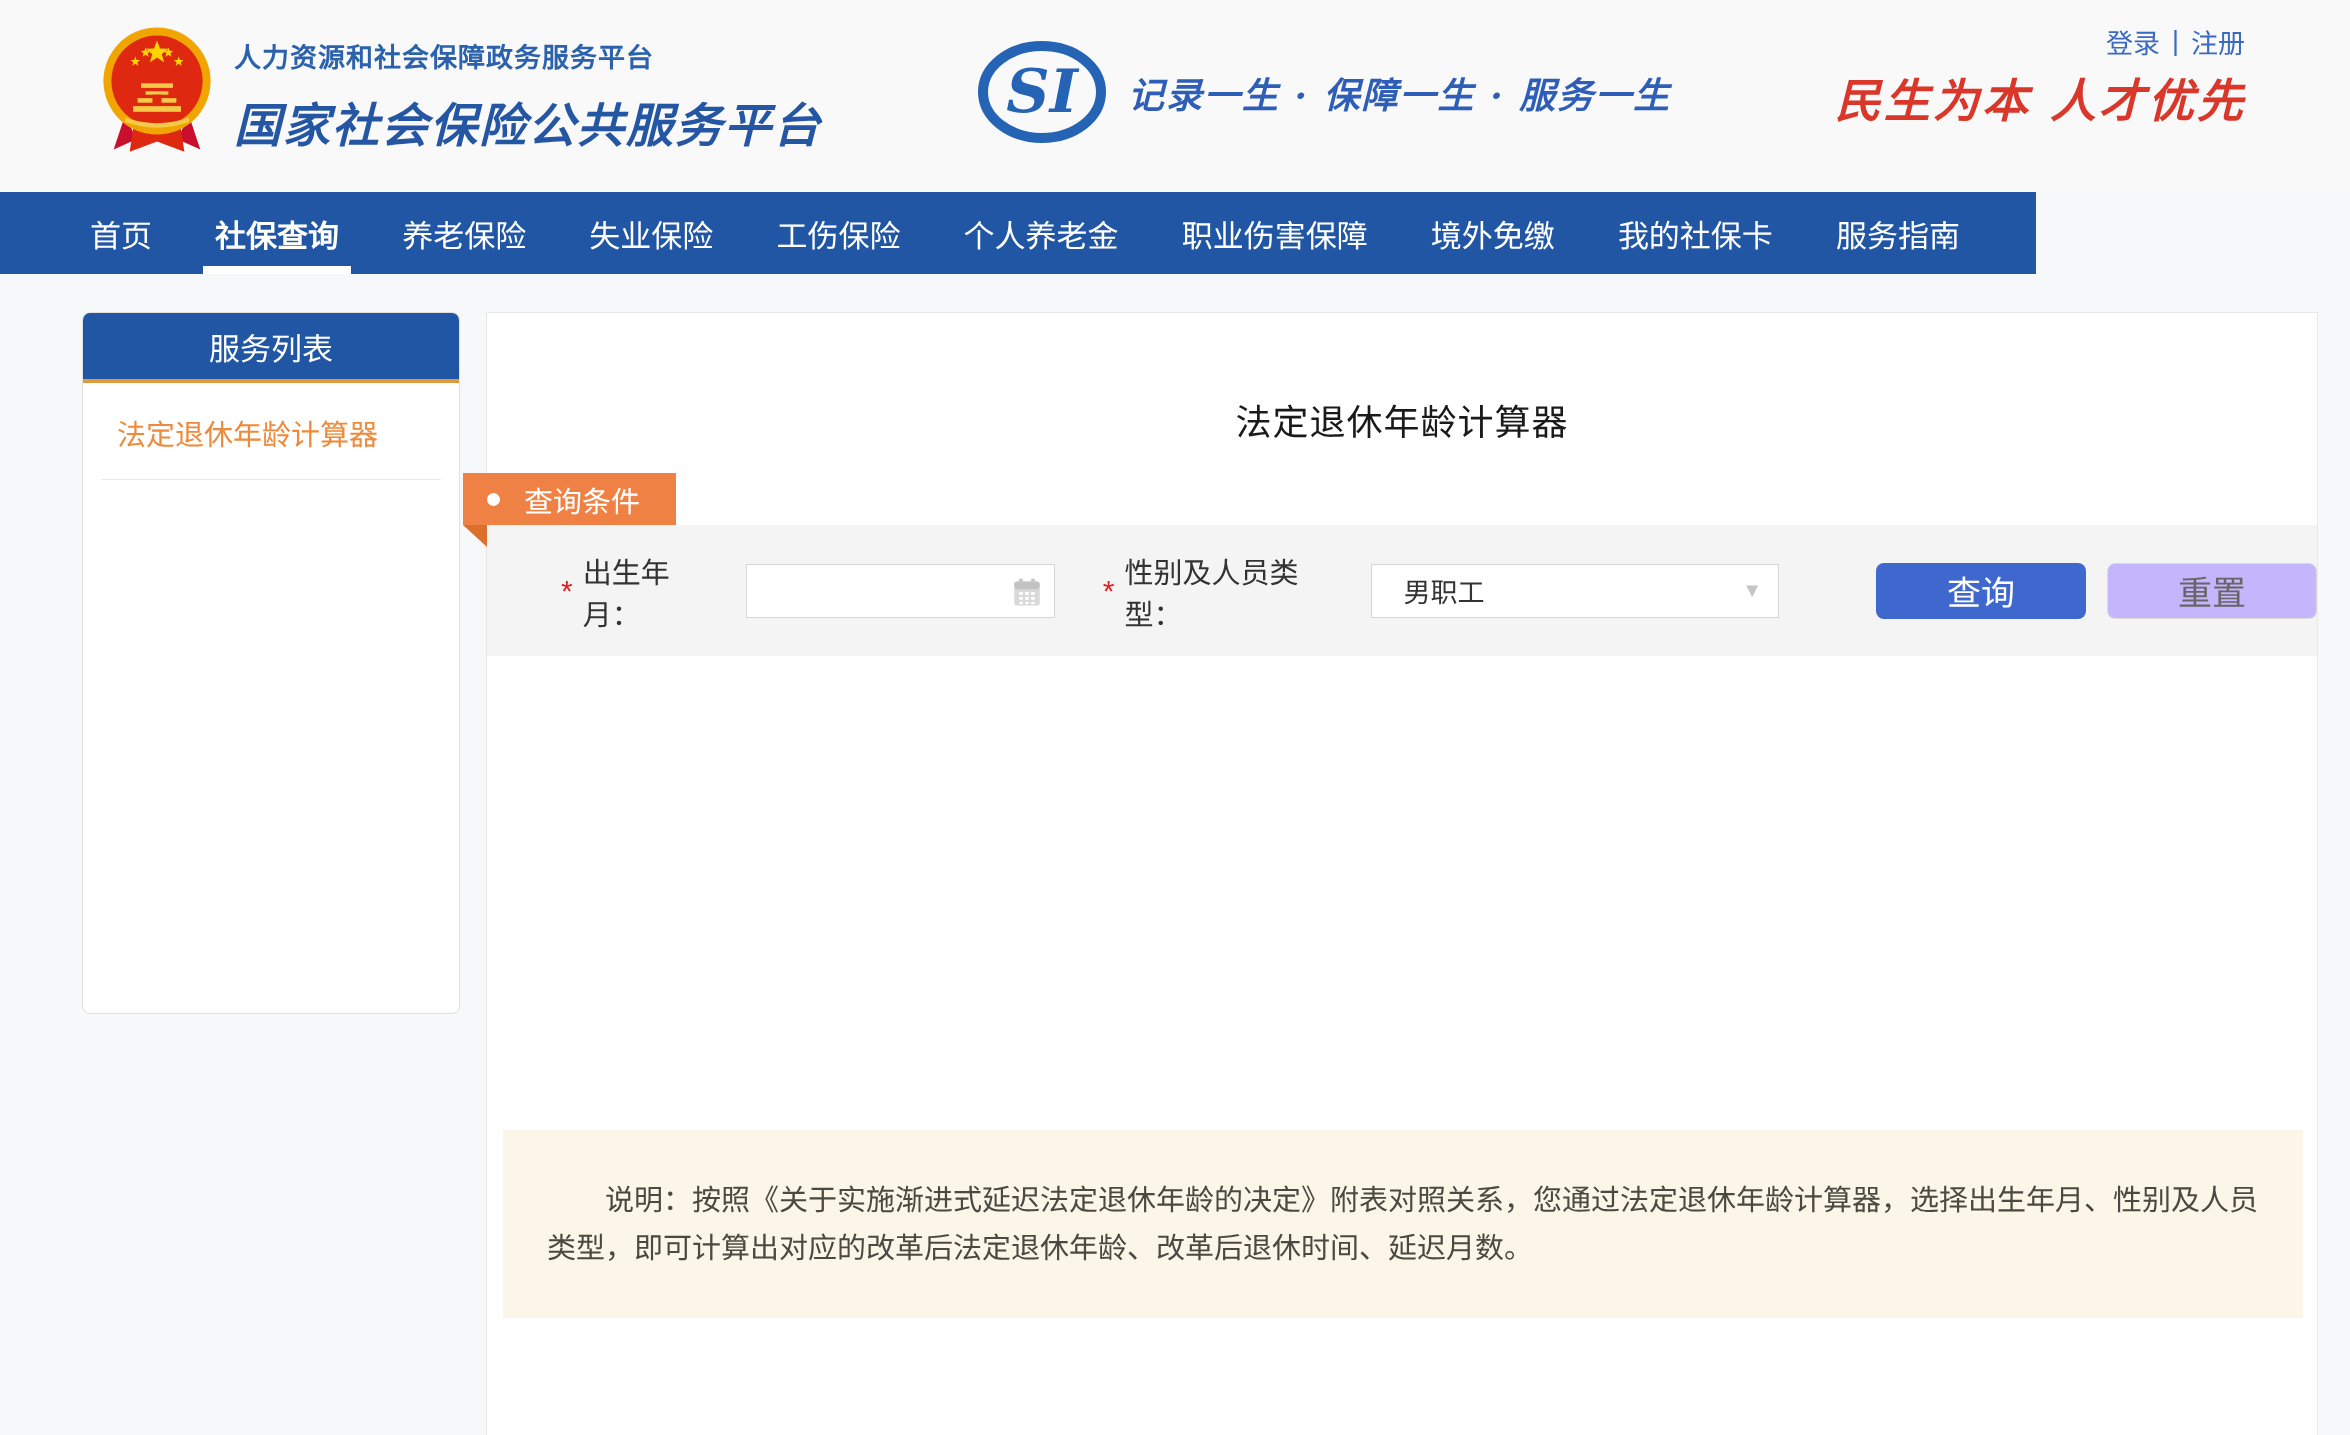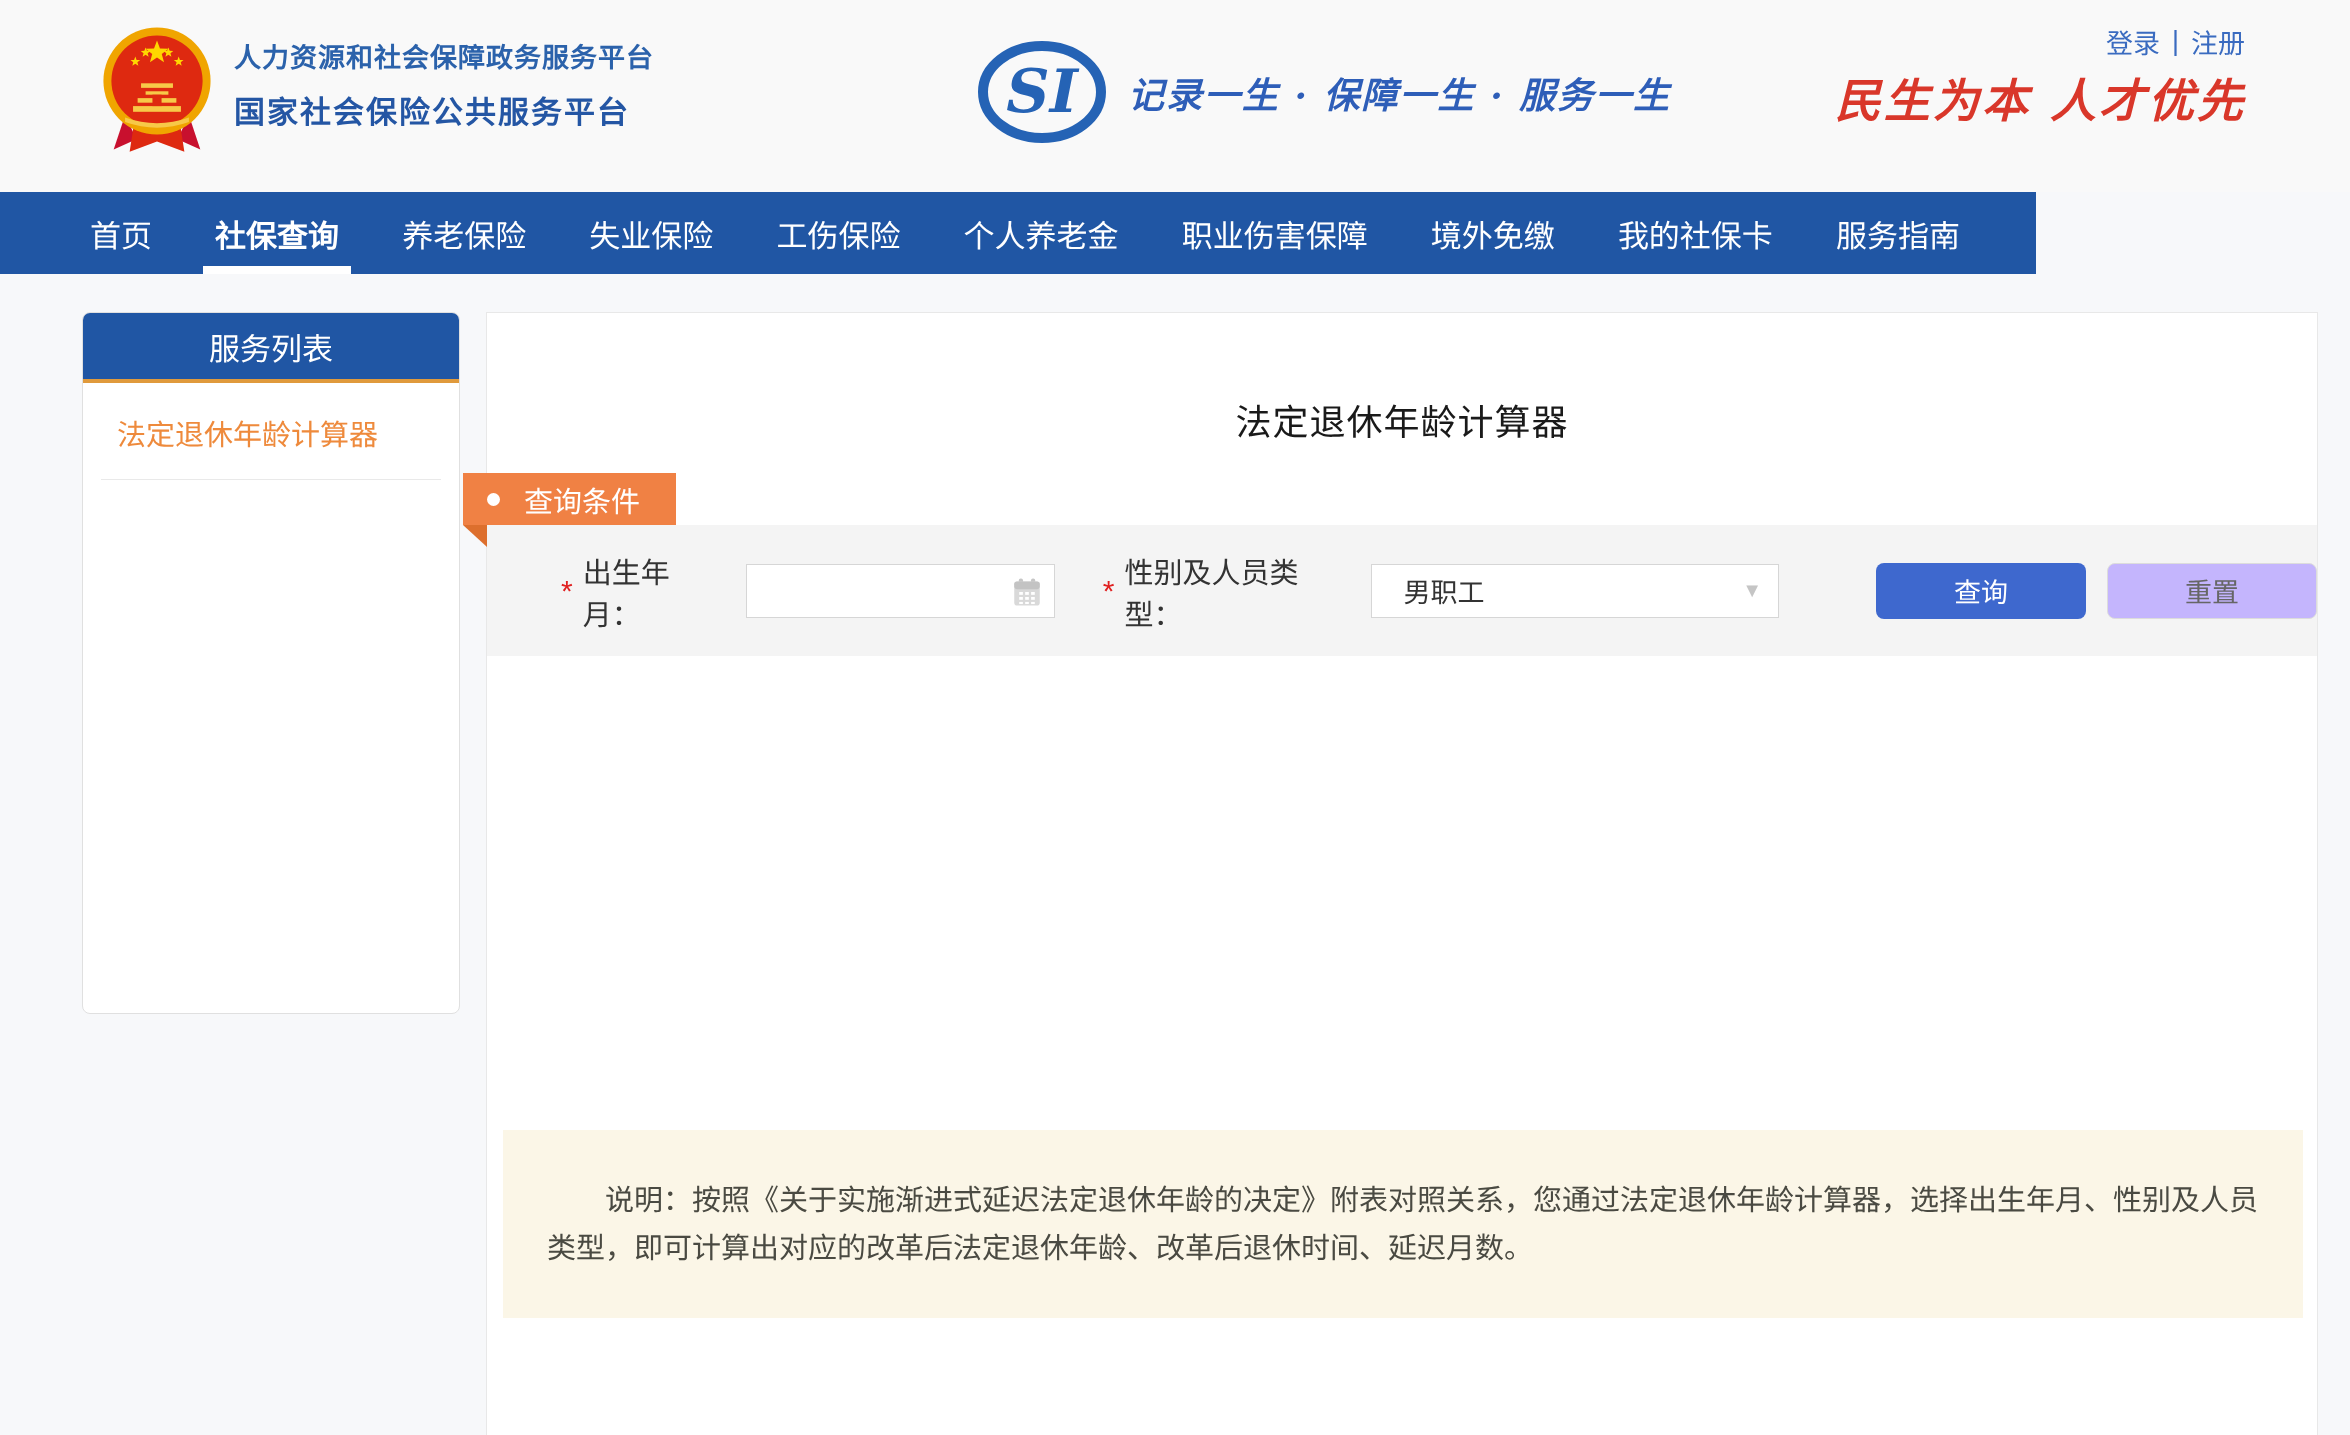"国家社会保险公共服务平台" .brand-large { font-size: 31px -> 47px; font-style: none -> italic }
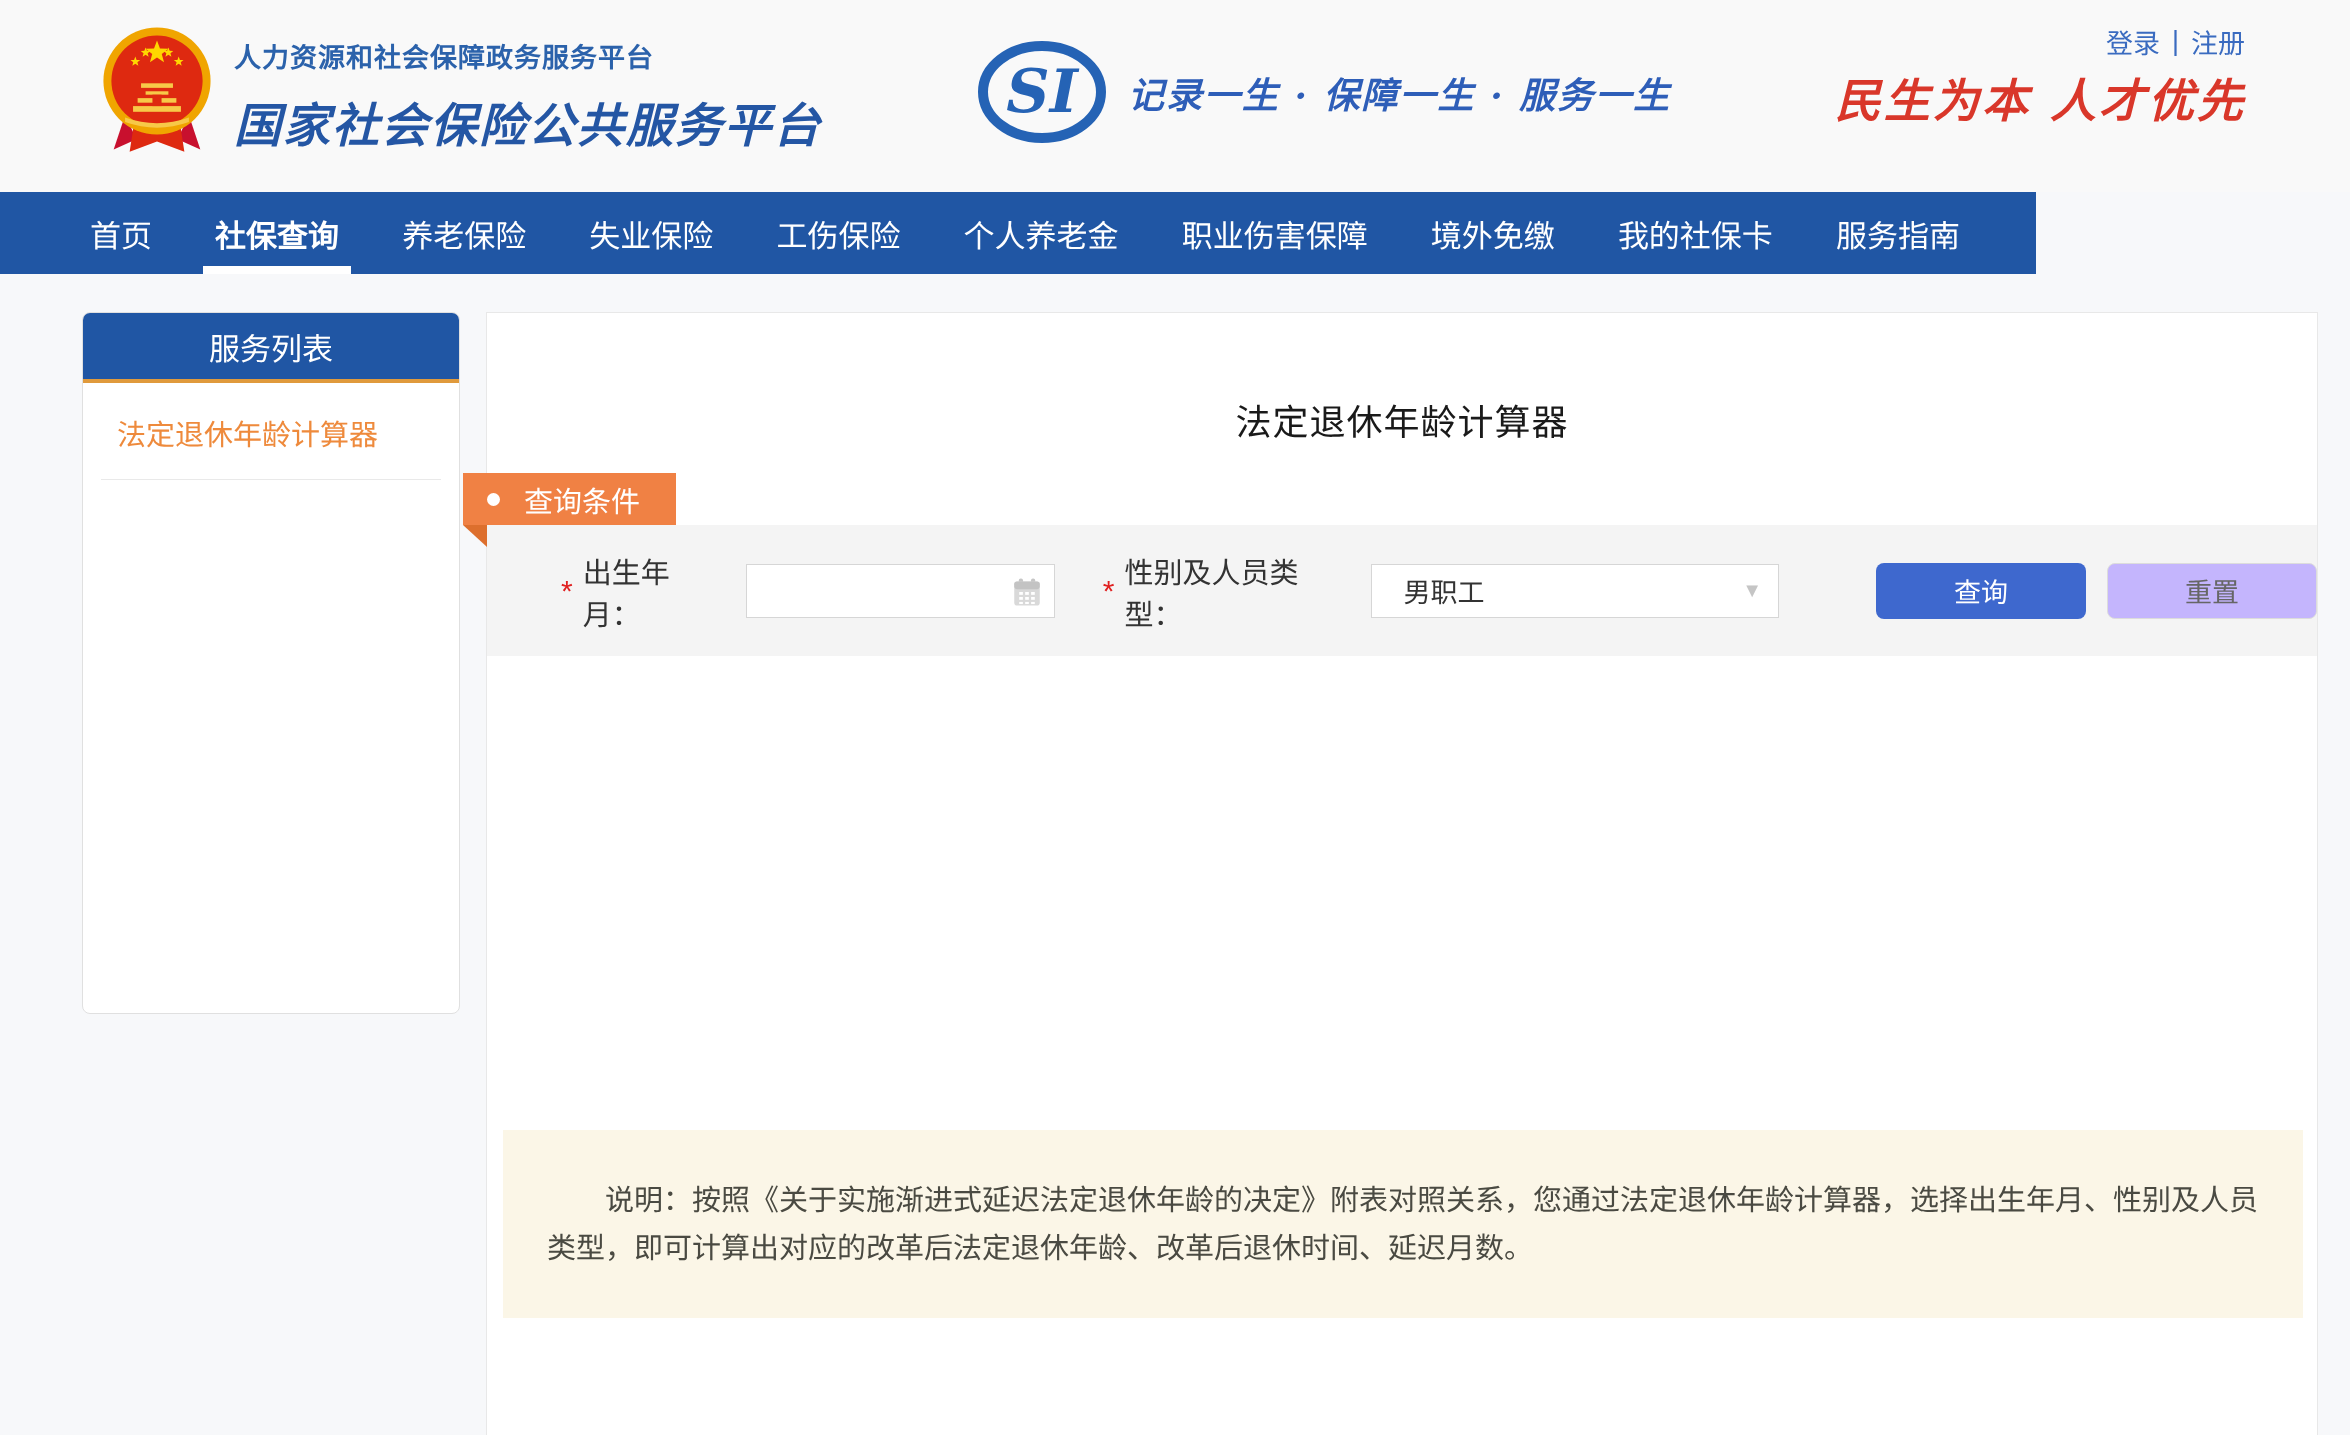"查询" .btn { font-size: 27px -> 34px }
